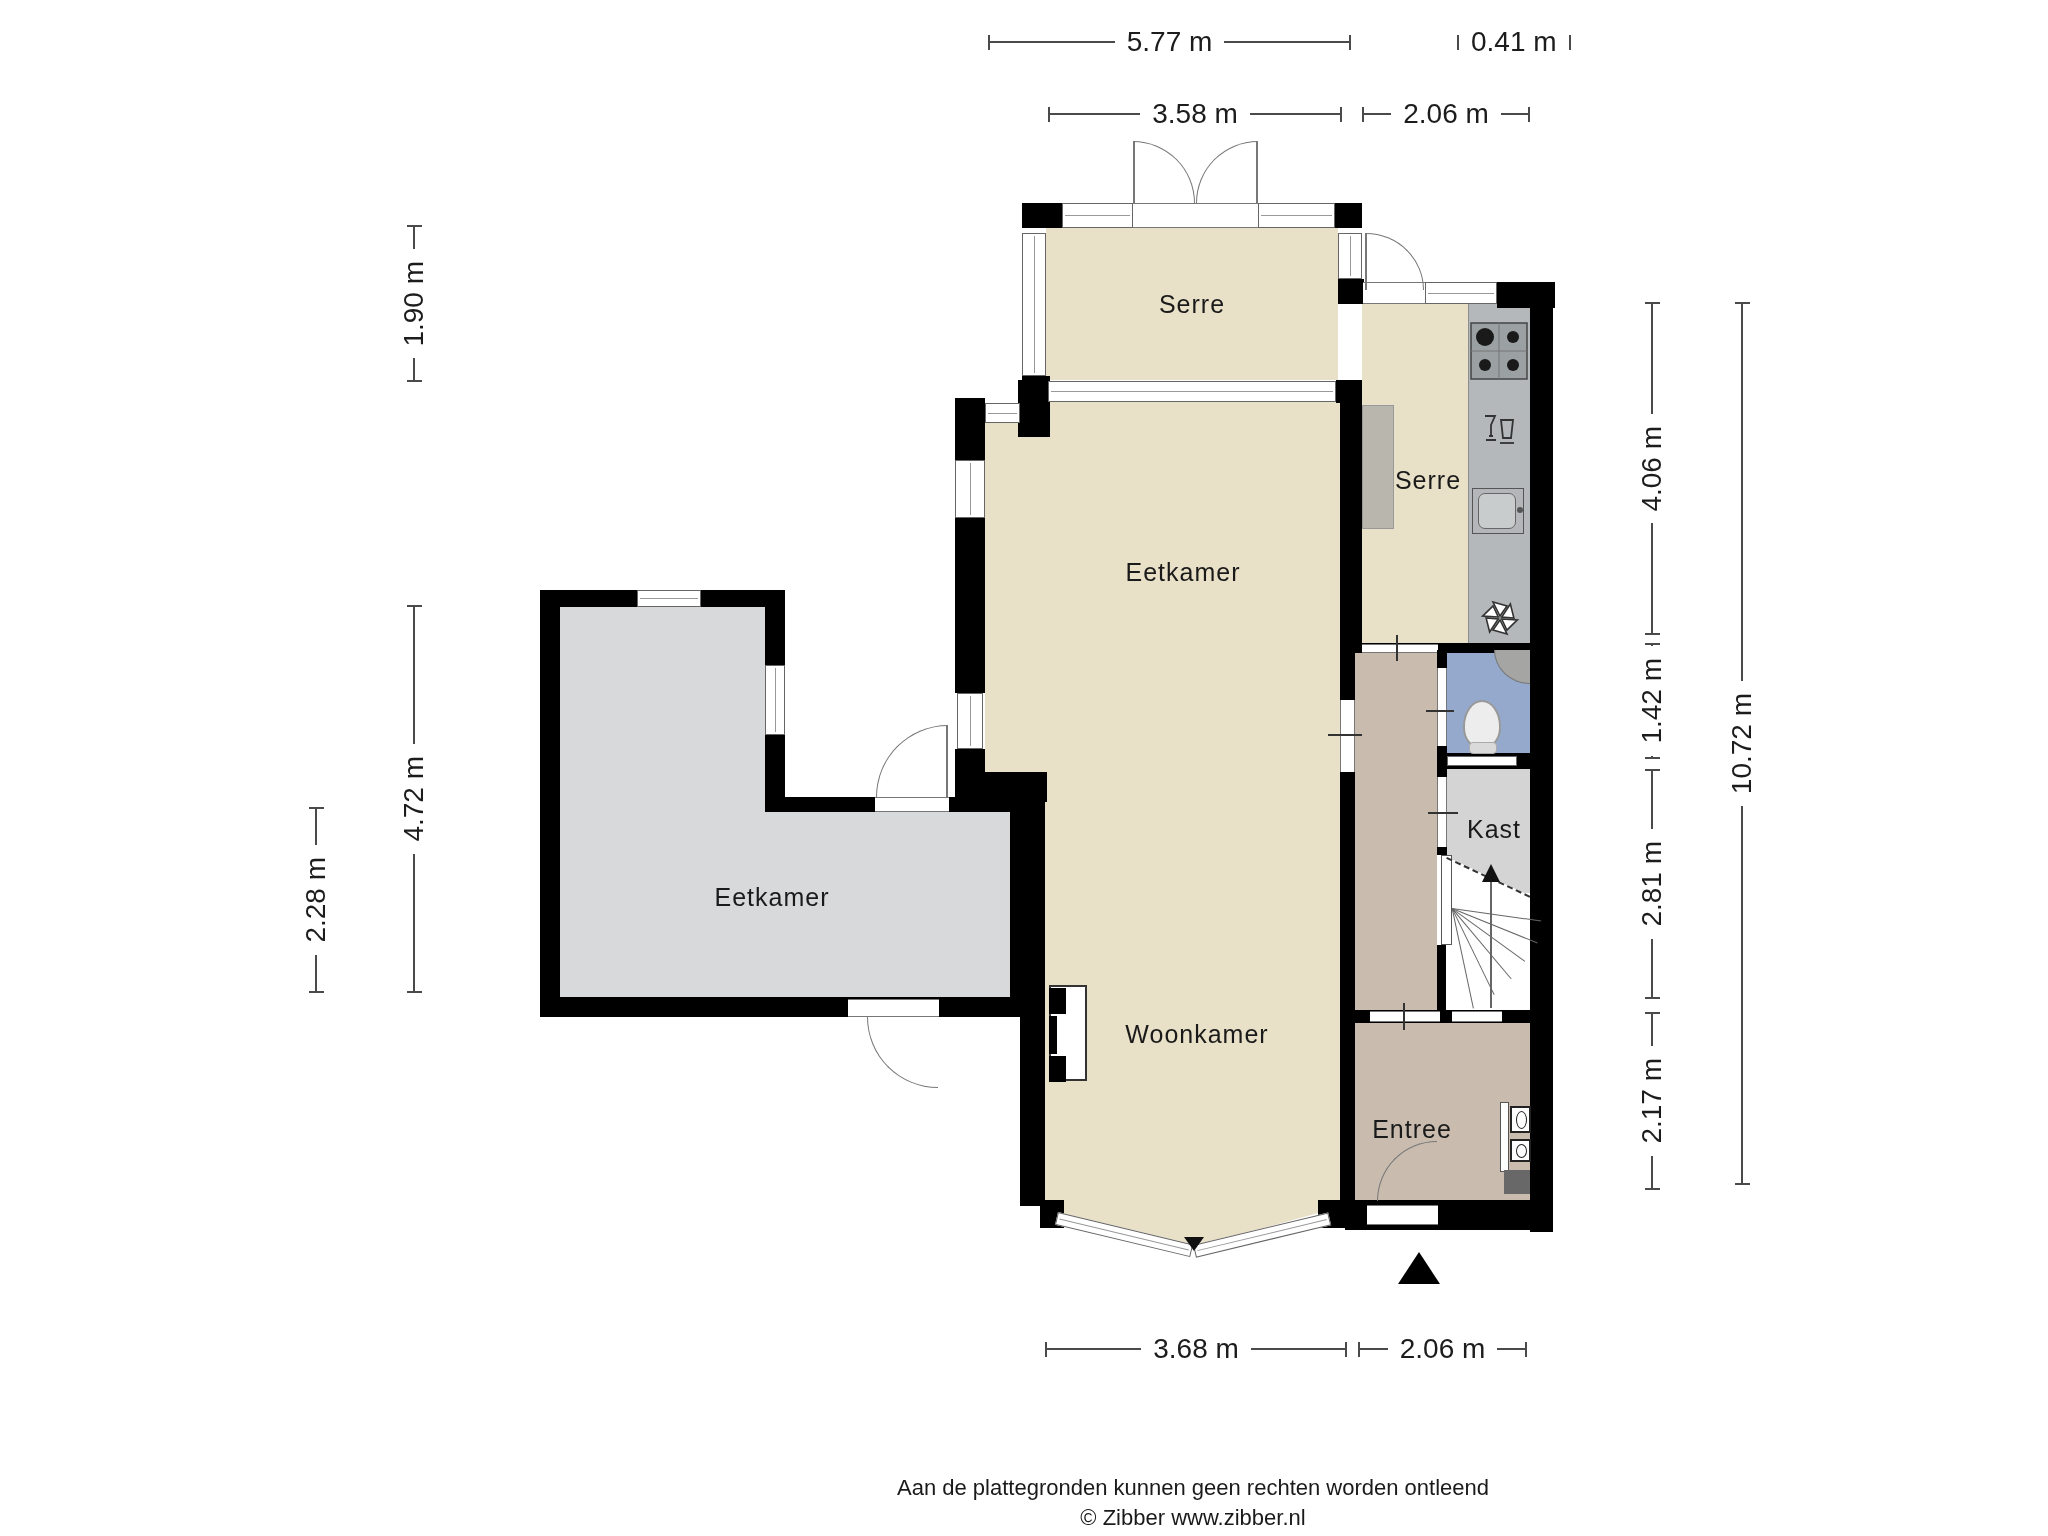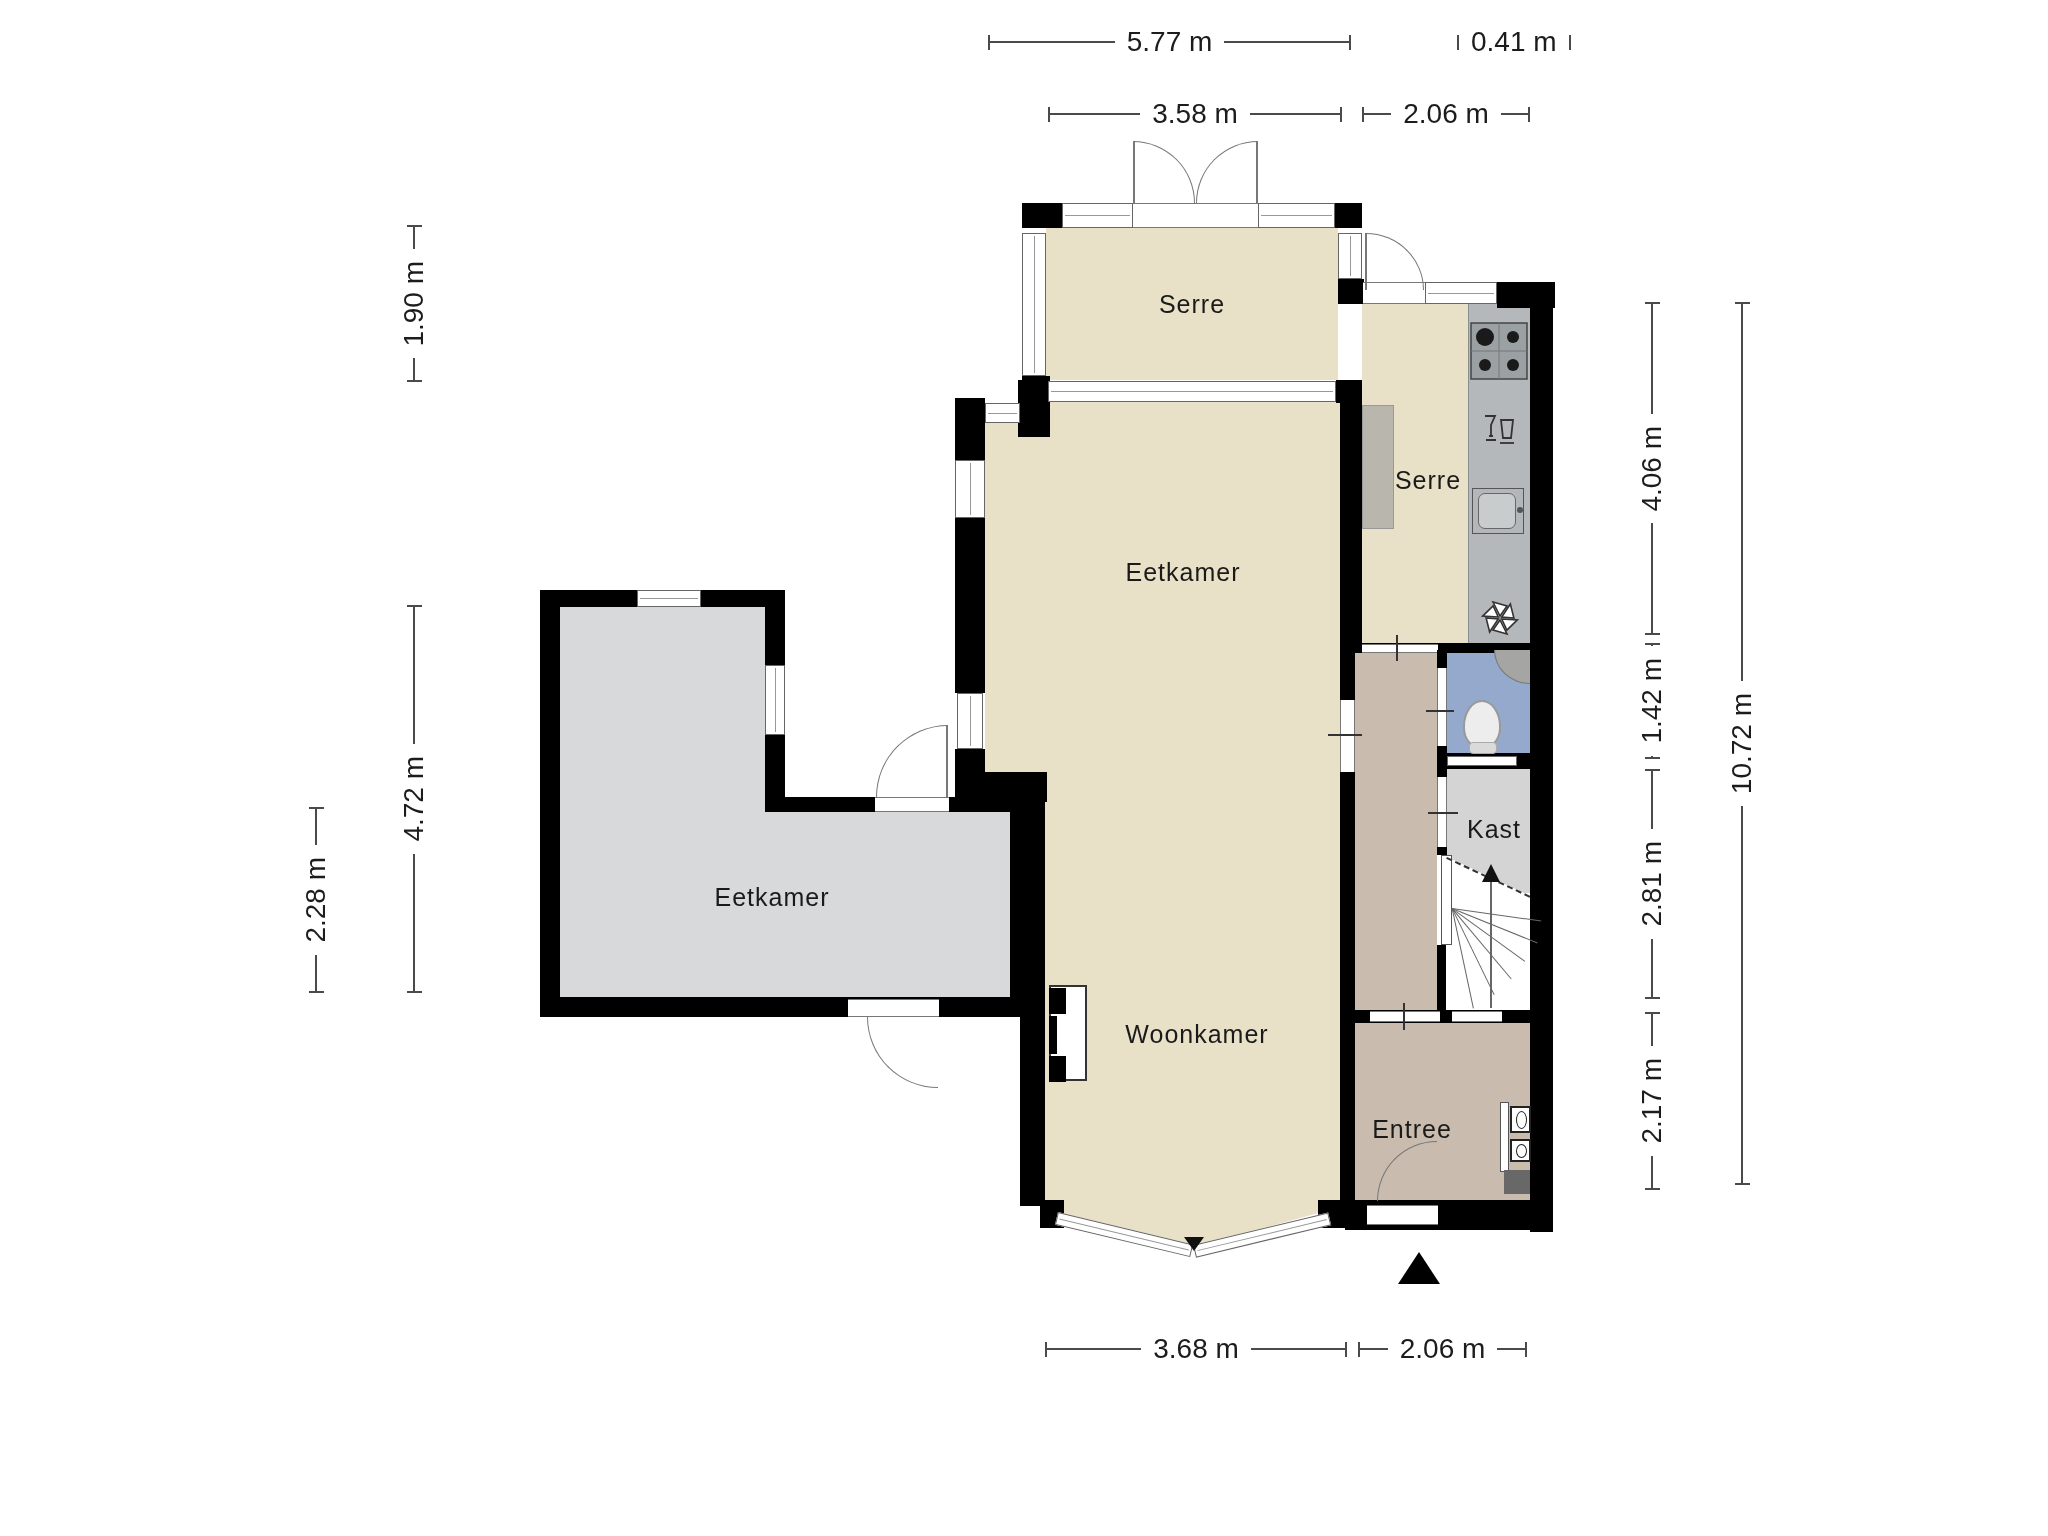"Aan de plattegronden kunnen geen" div { html: none -> <div>Aan de plattegronden kunnen geen rechten worden ontleend</div> }
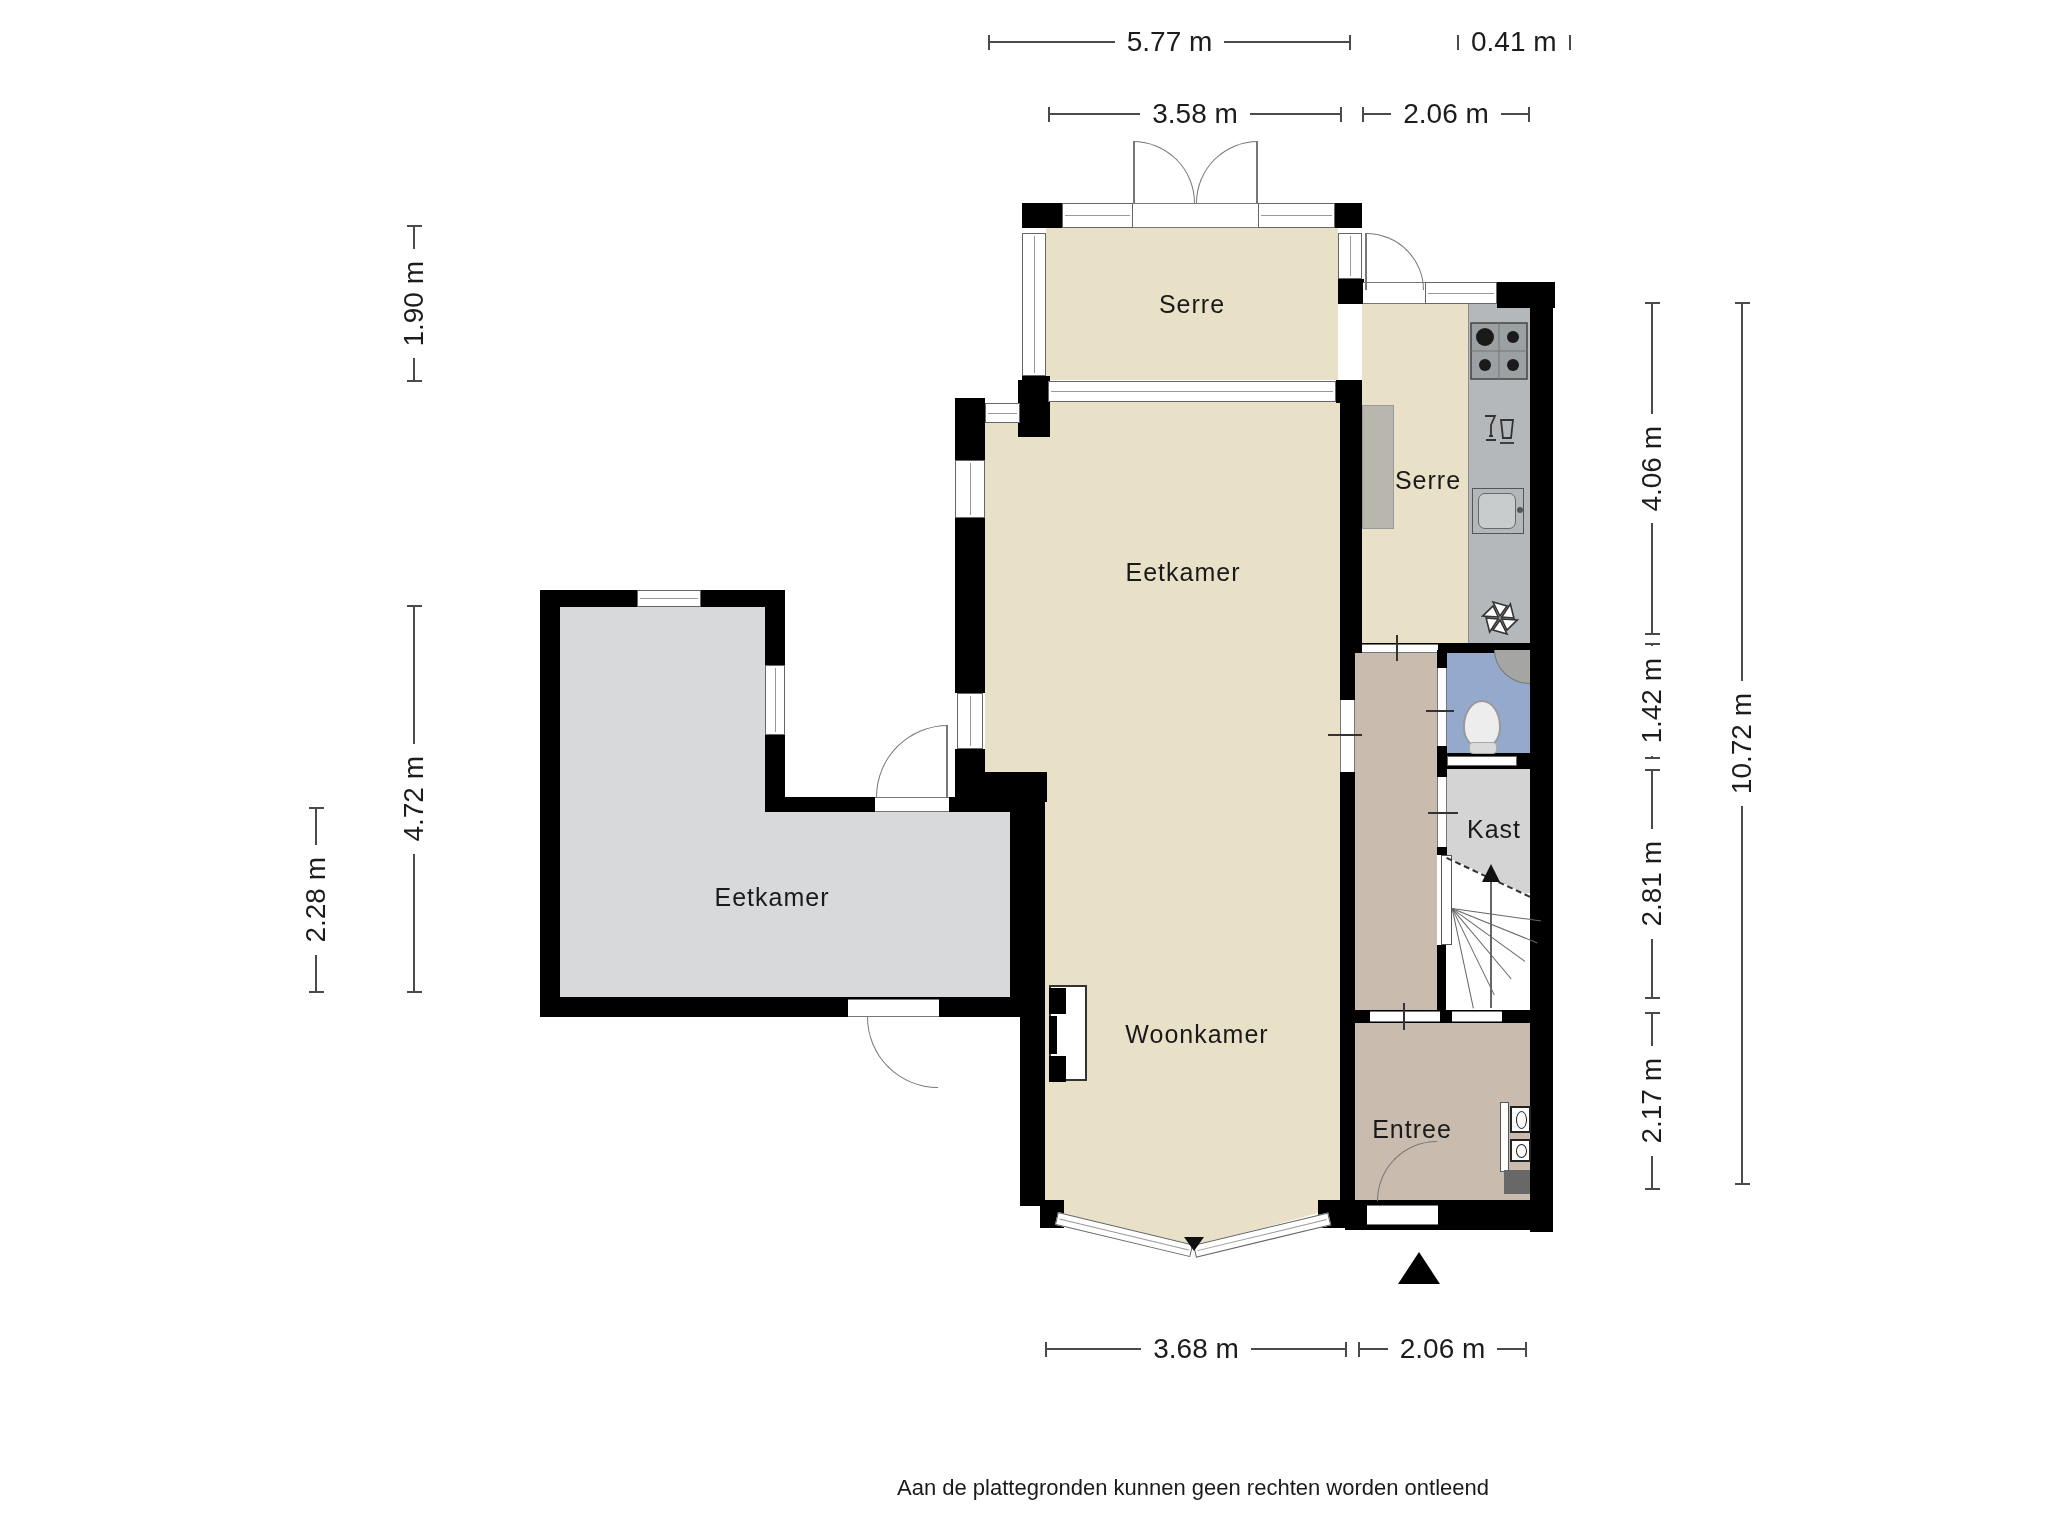"© Zibber www.zibber.nl" div { html: none -> <div>© Zibber www.zibber.nl</div> }
